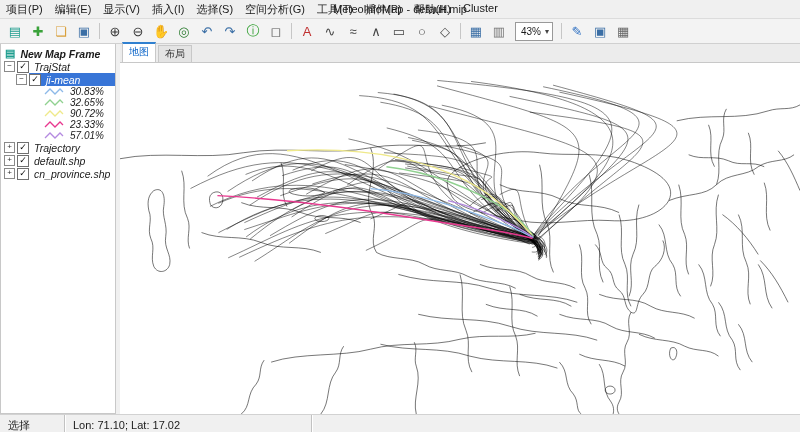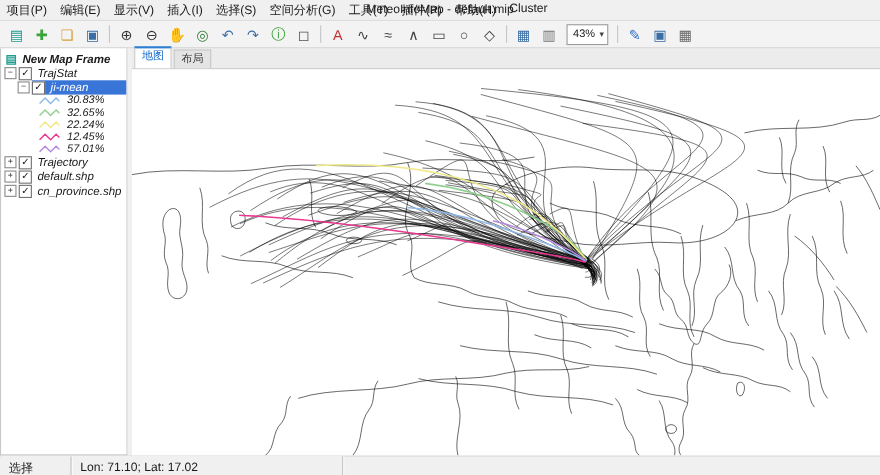"30.83%" .legend-row { justify-content: none -> center }
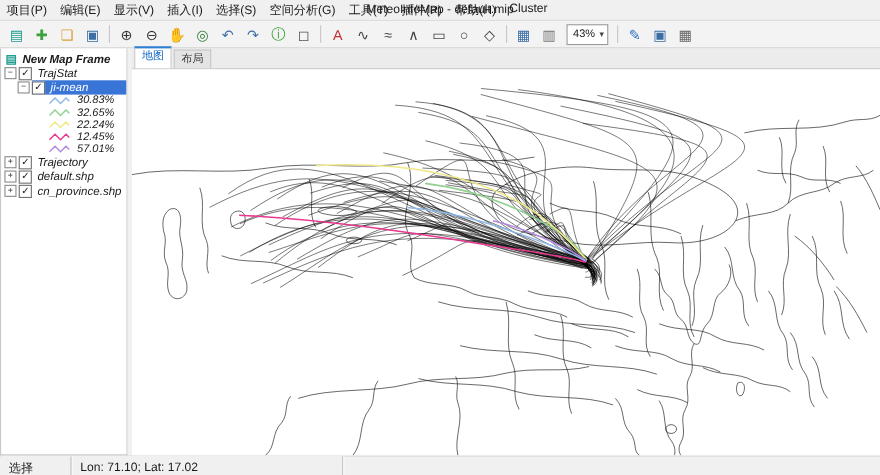"22.24%" span.tree-label { text: 22.24% -> 90.72% }
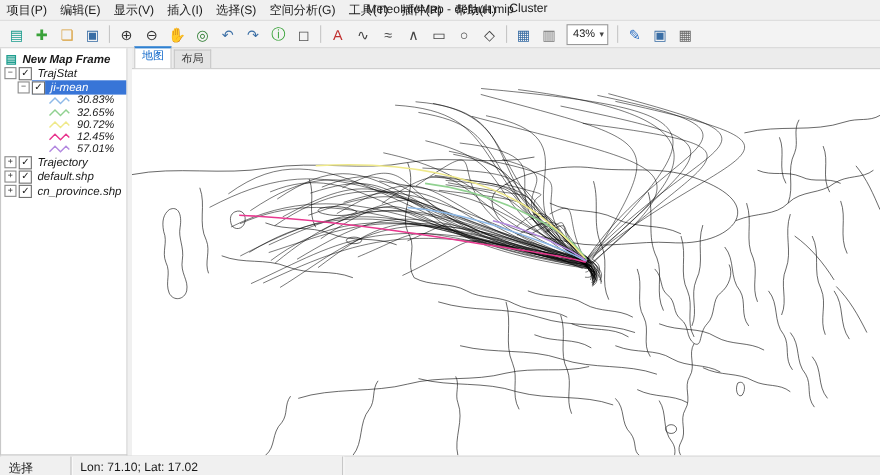"12.45%" span.tree-label { text: 12.45% -> 23.33% }
